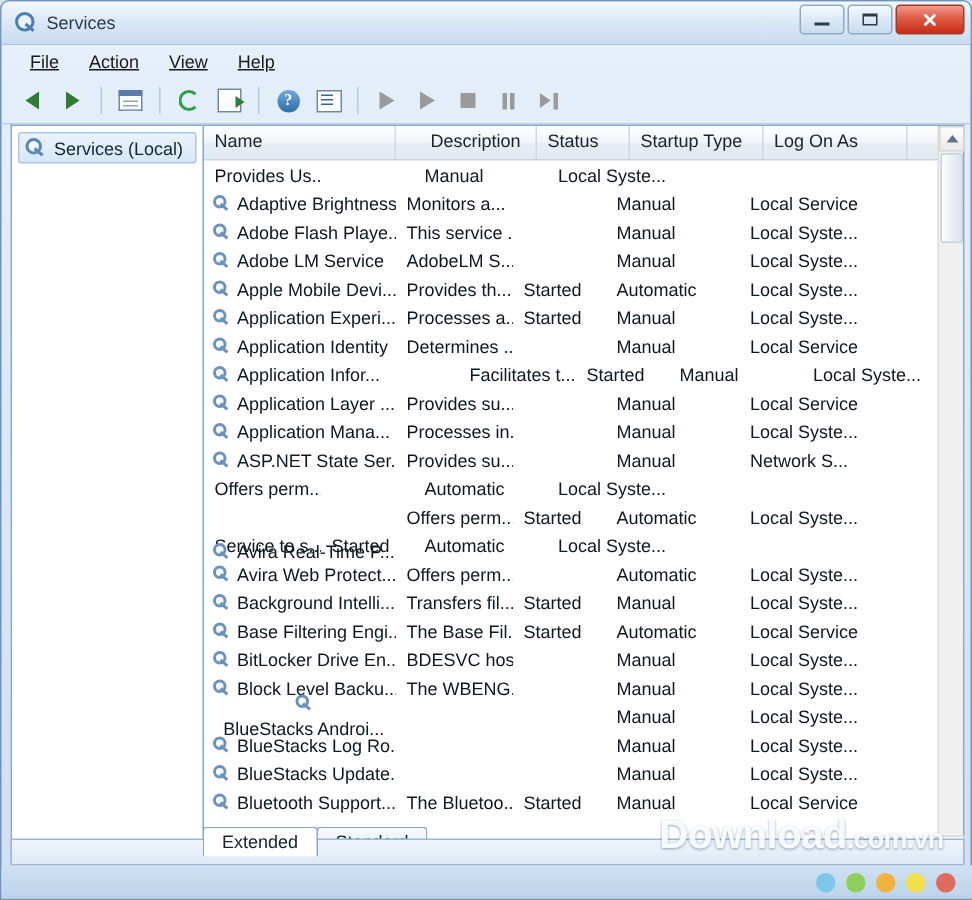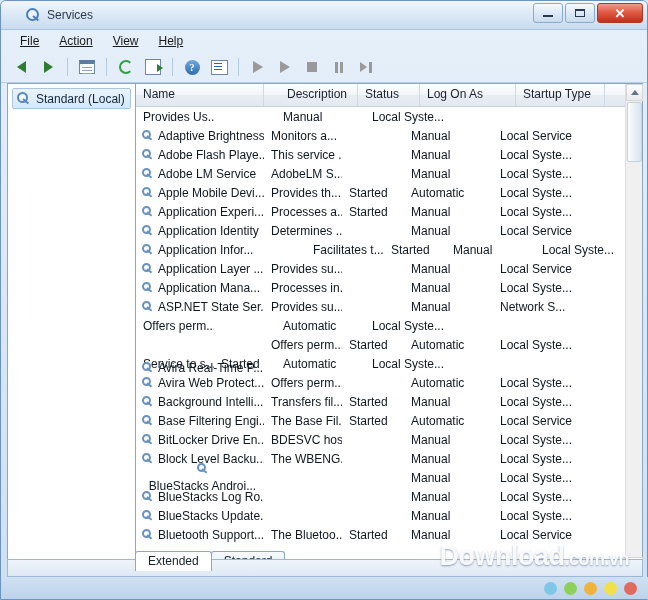"Services" .titlebar { padding-left: 24px -> 8px }
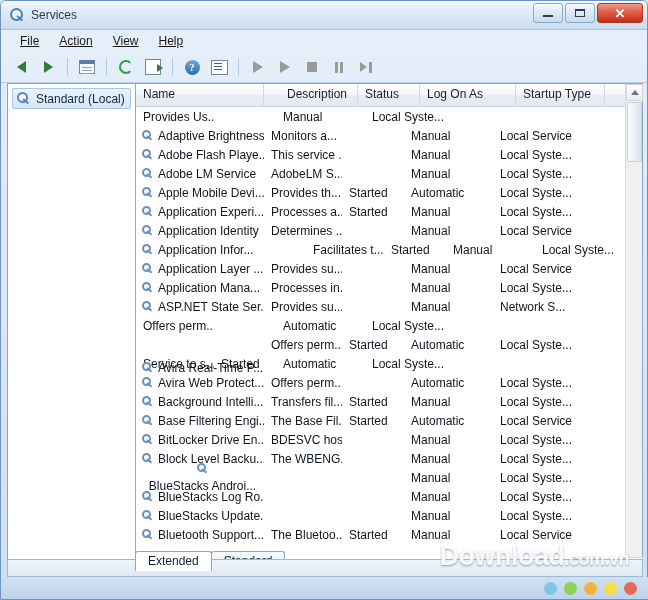"Standard (Local)" span { text: Standard -> Services }
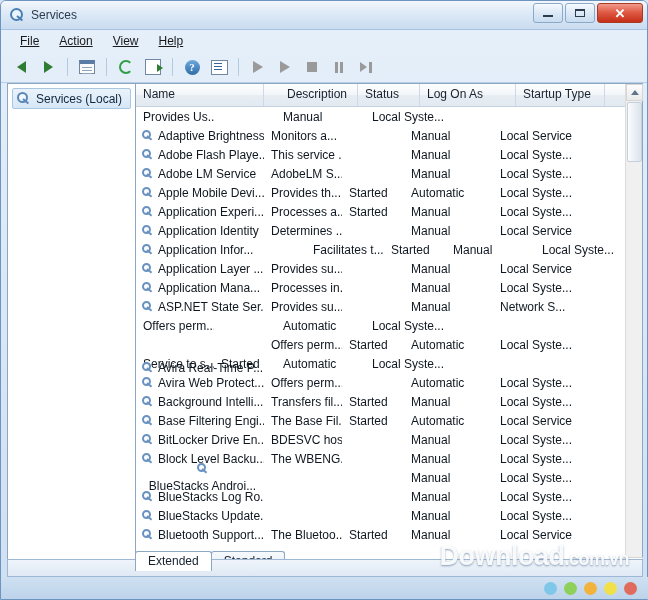"Log On As" div.hdr-cell { order: before "Startup Type" -> after "Startup Type" }
